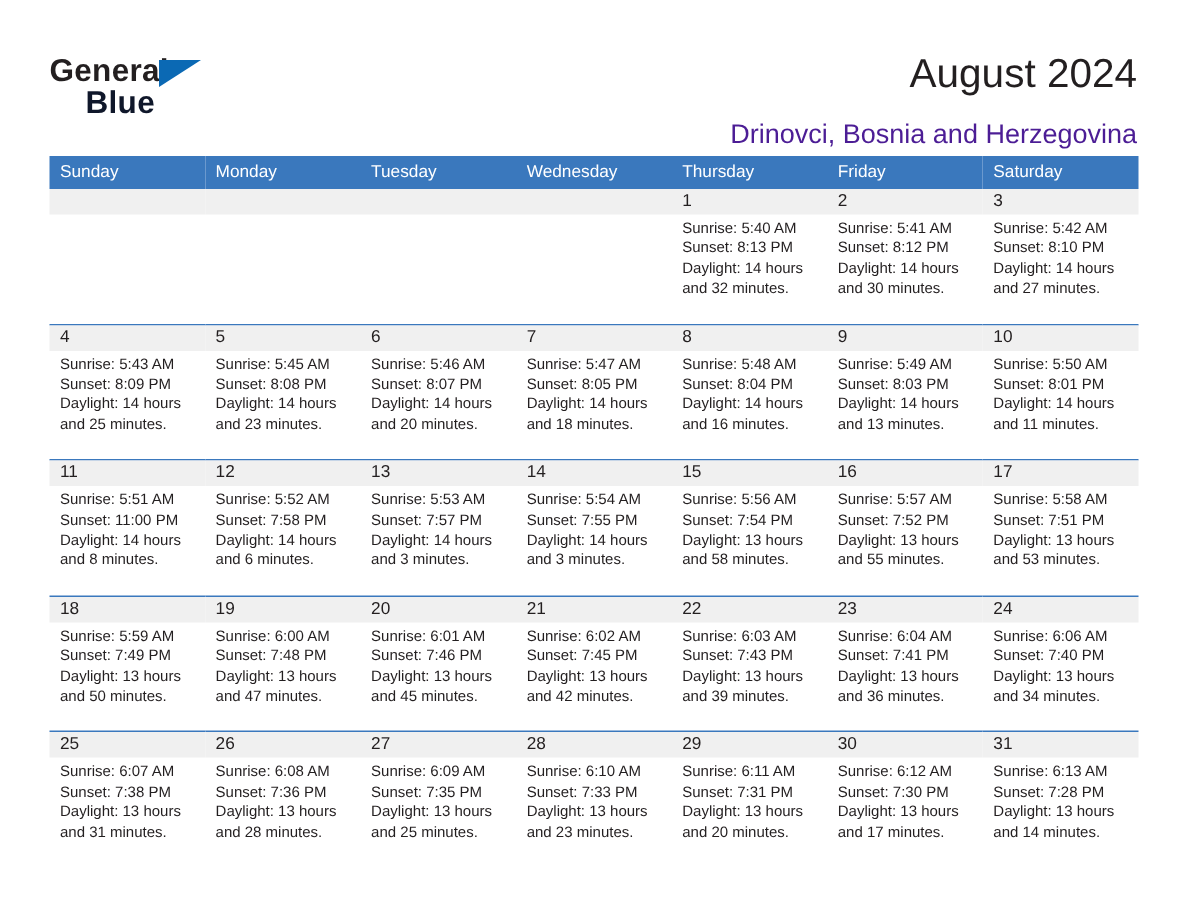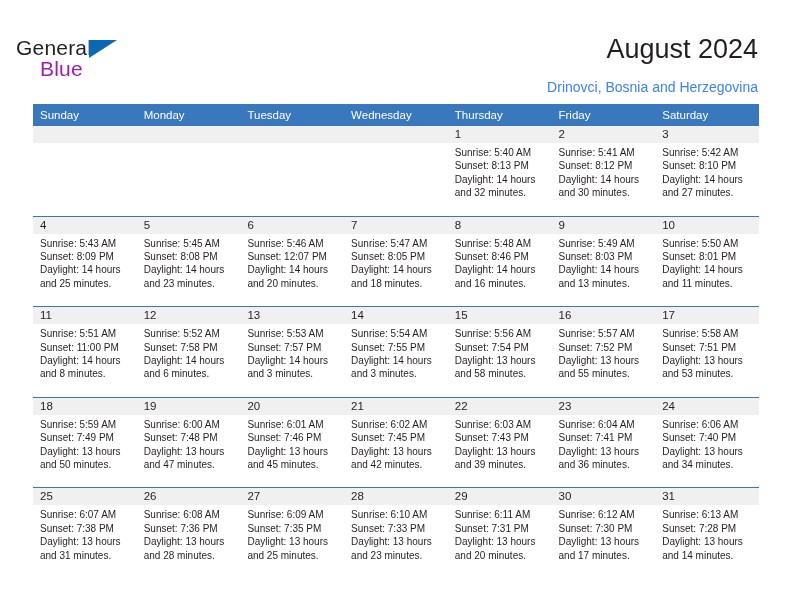"General" .logo { font-weight: none -> bold; left: 16px -> 33px }
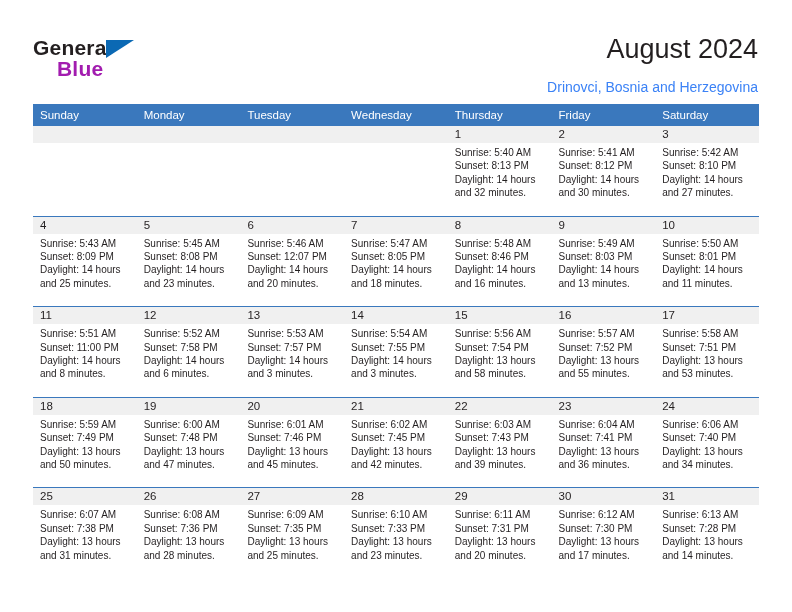"Blue" .logo-blue { color: #a21caf -> #0f172a }
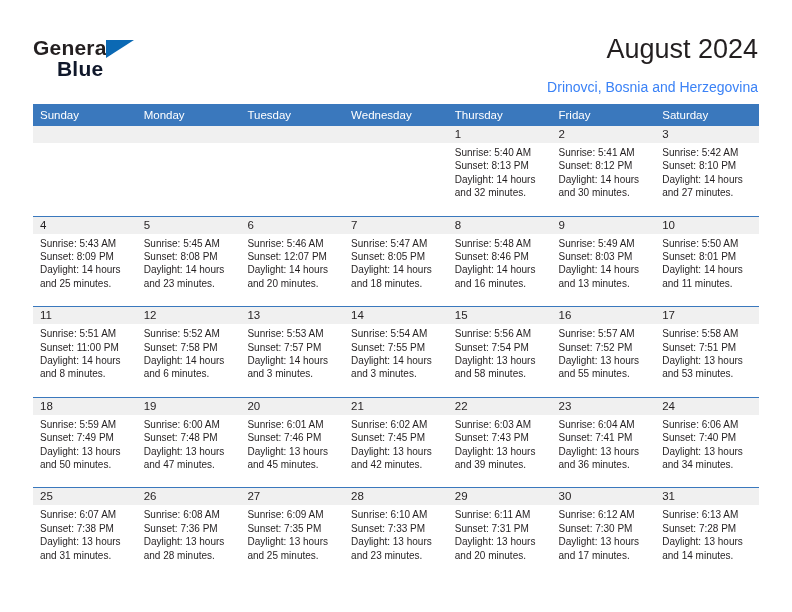"Drinovci, Bosnia and Herzegovina" .subtitle { color: #3b82f6 -> #4c1d95; font-size: 14px -> 18px }
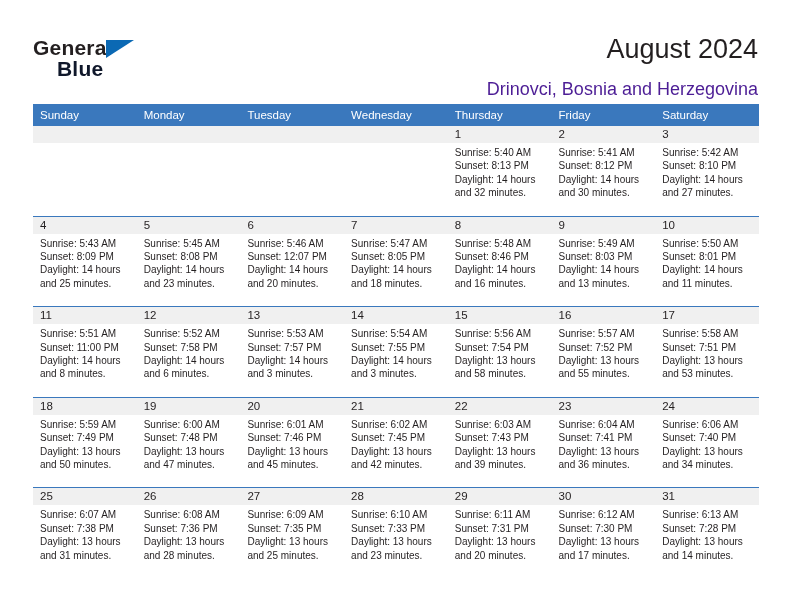"Sunset: 12:07 PM" div { text: 12:07 -> 8:07 }
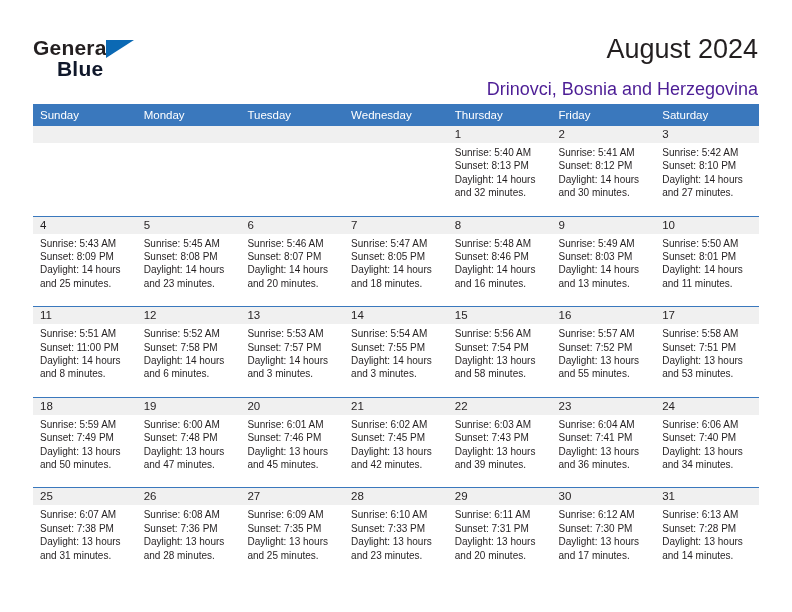"Sunset: 8:46 PM" div { text: 8:46 -> 8:04 }
